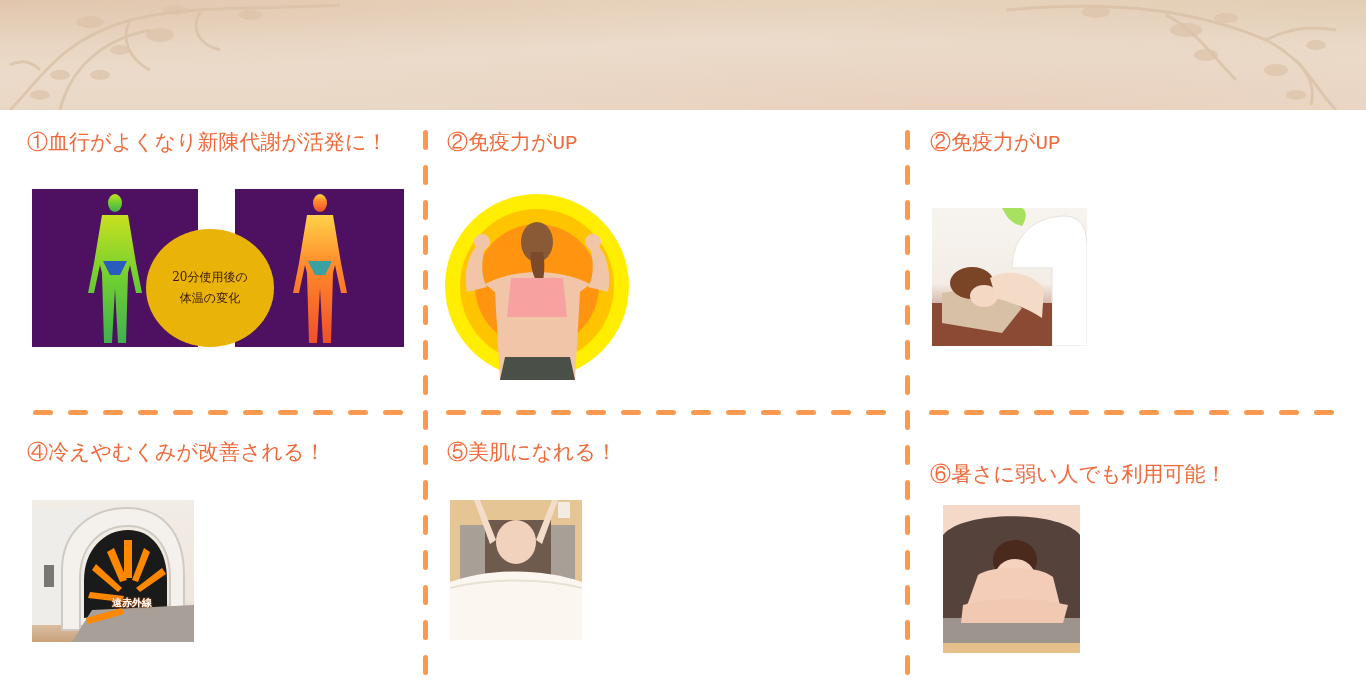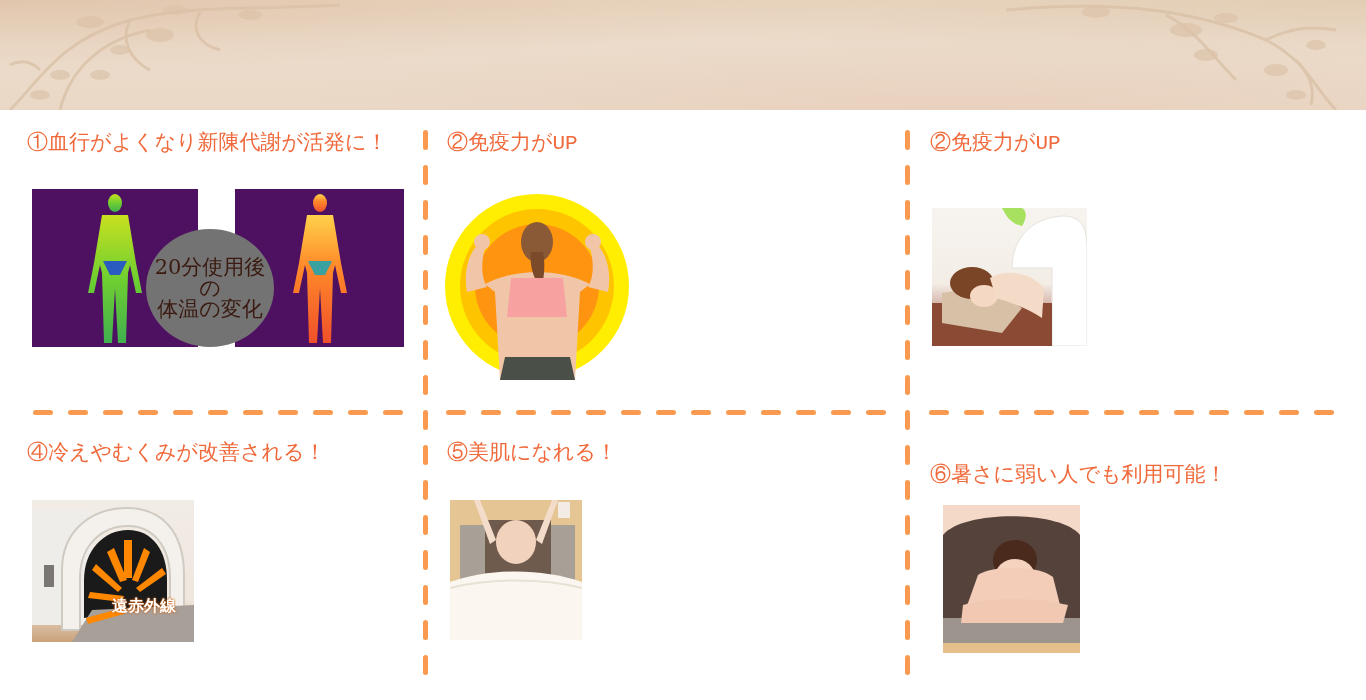"20分使用後の" .thermal-oval { background: #737373 -> #eab308; font-size: 21px -> 12px }
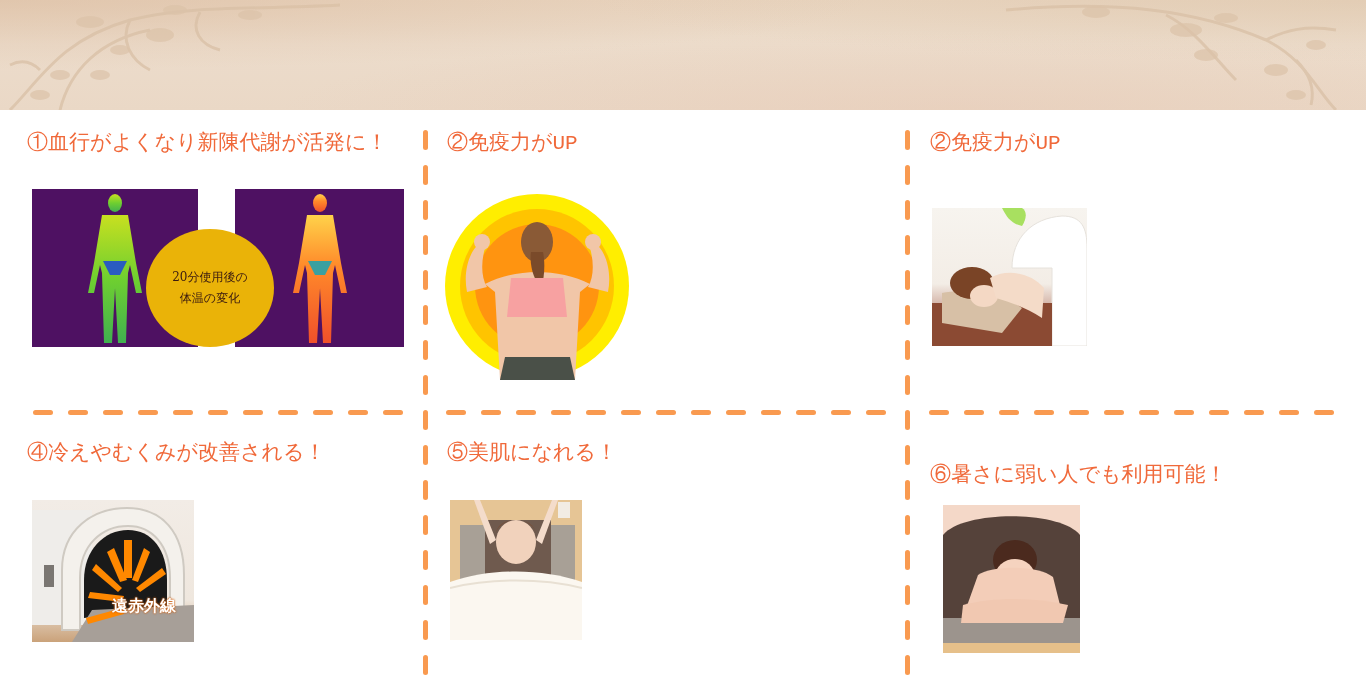"遠赤外線" .ir-label { font-size: 16px -> 10px }
